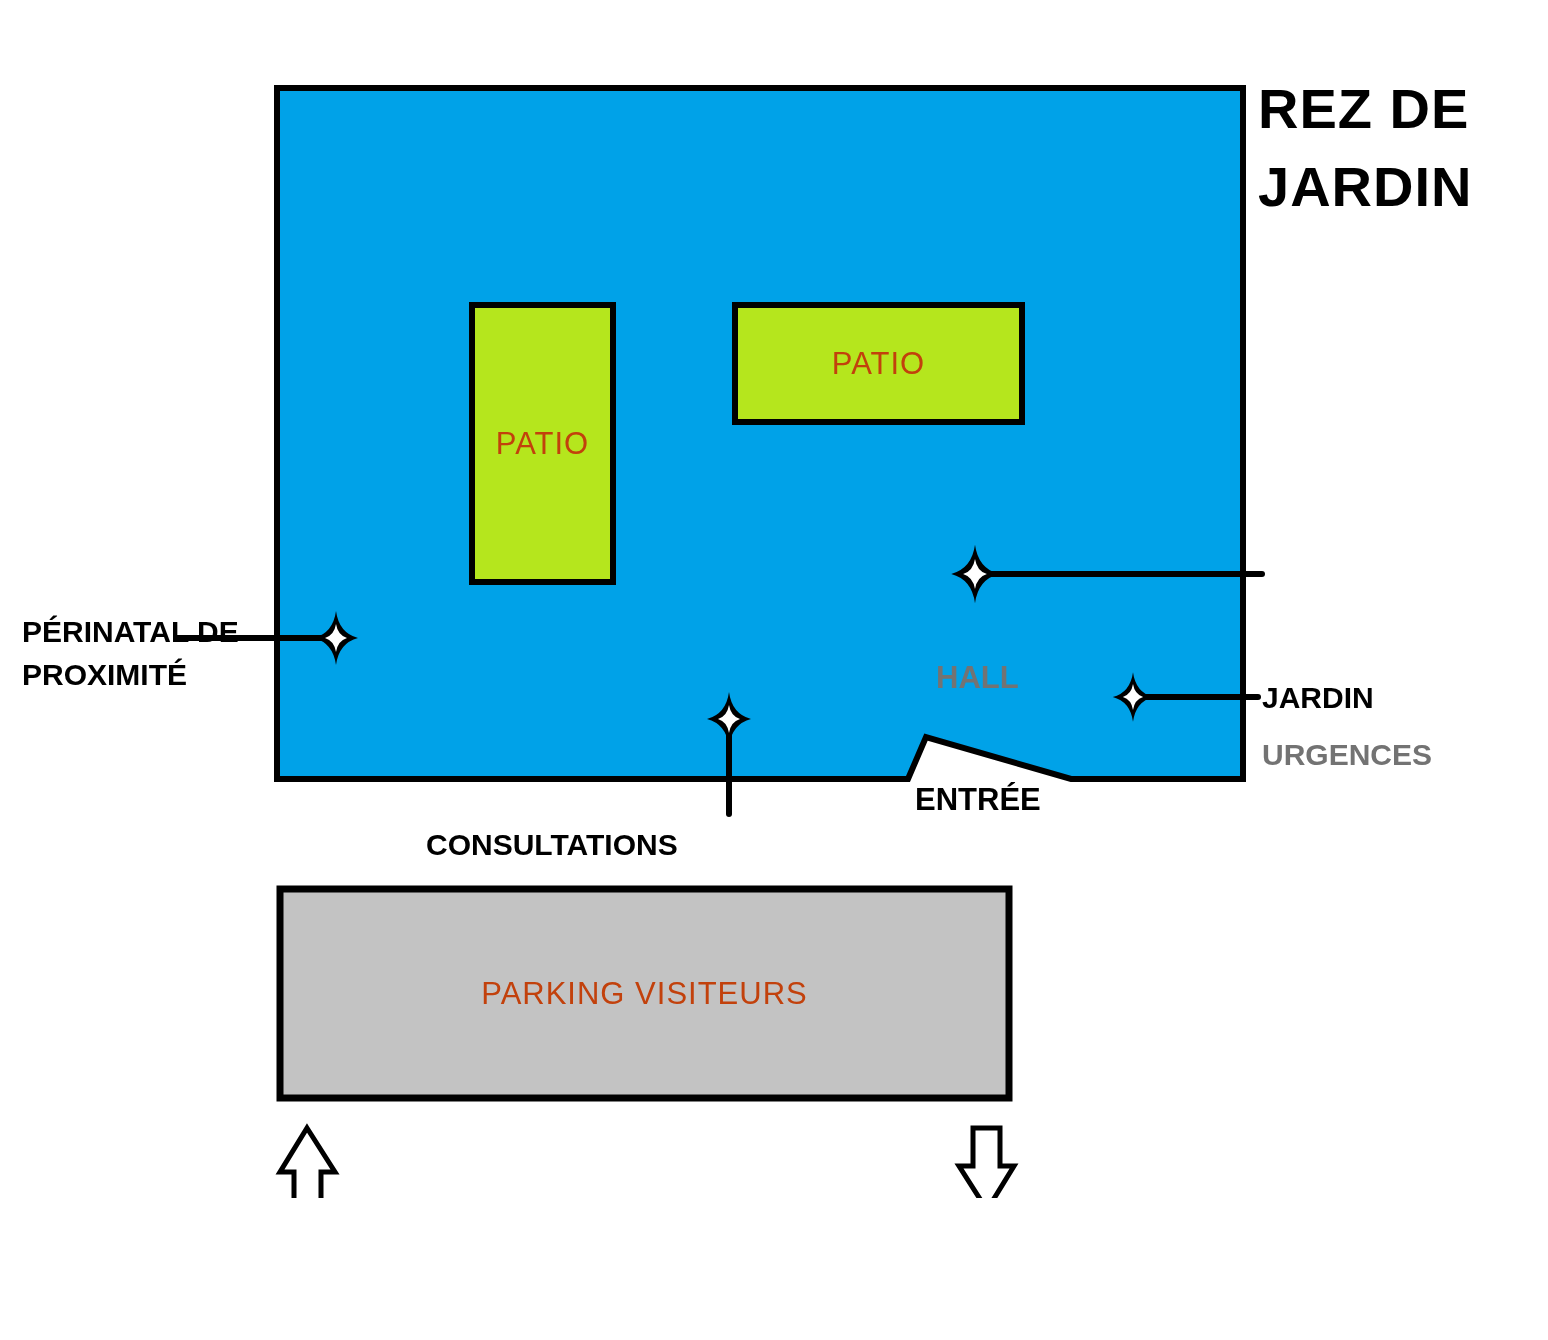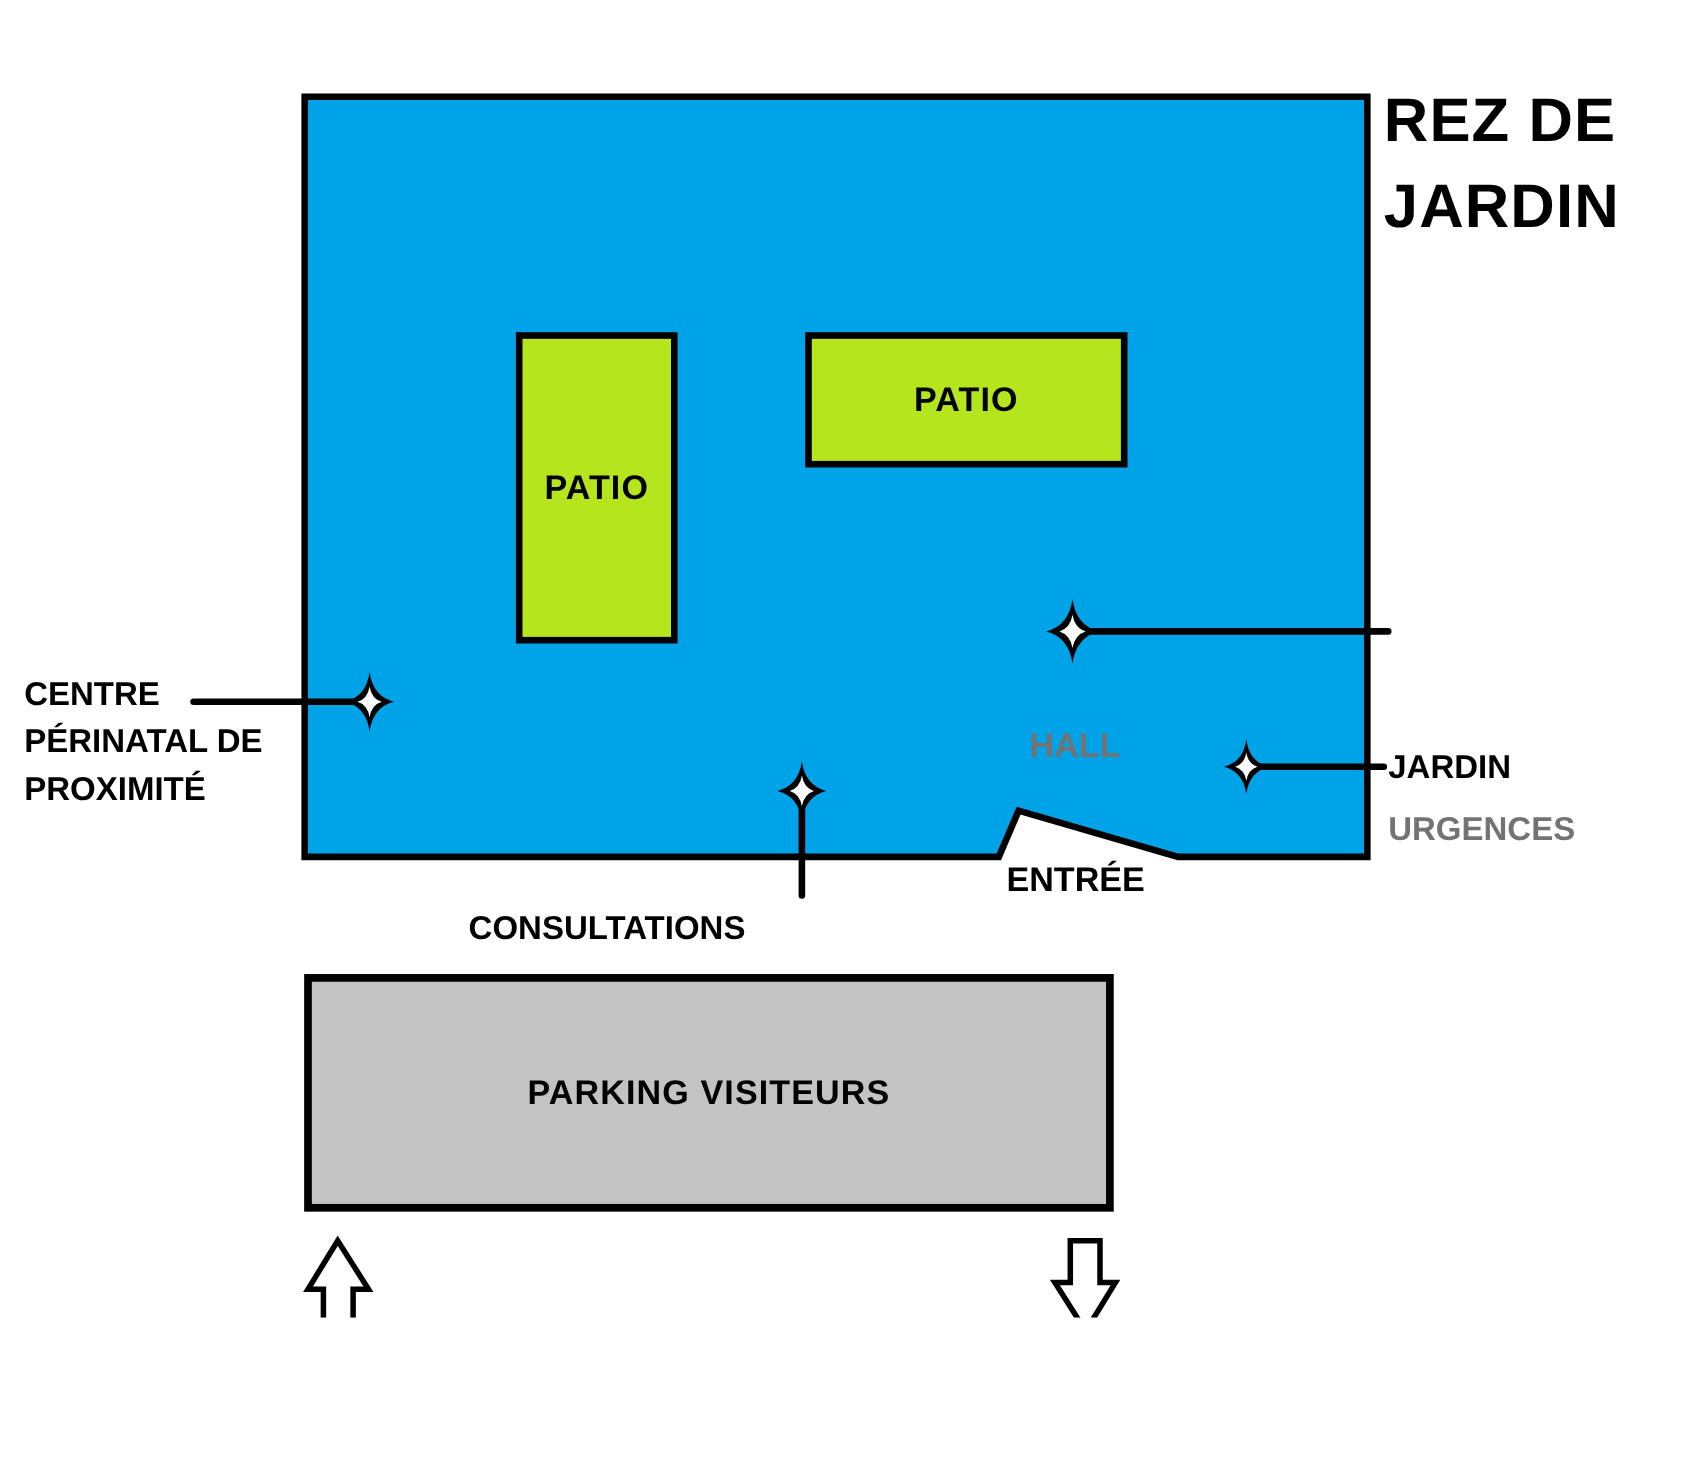"PATIO" .area-center { color: #000000 -> #c2410c; font-weight: bold -> normal }
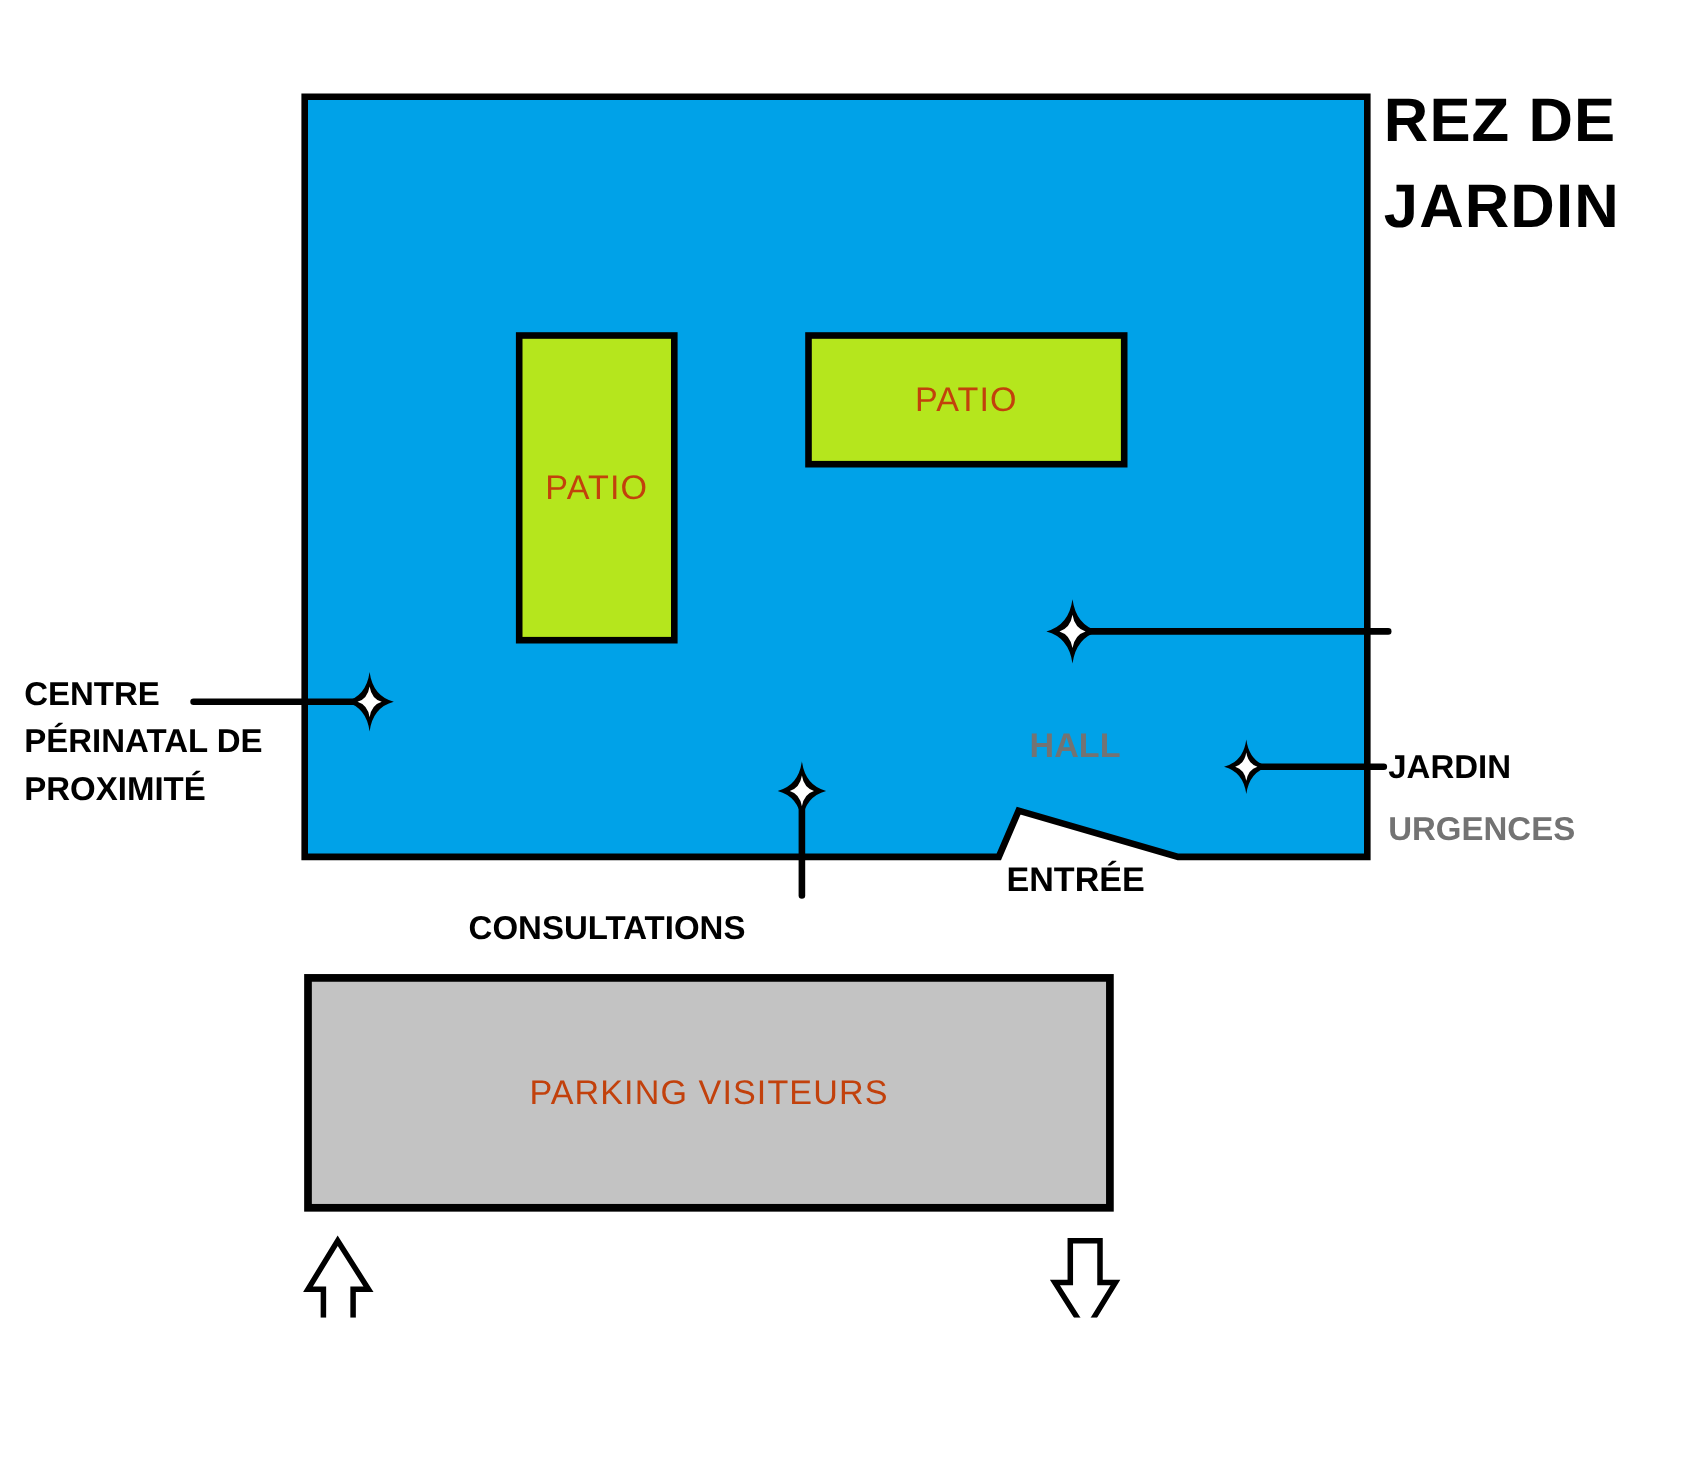"CENTRE" div { html: <div>CENTRE</div> -> none }
